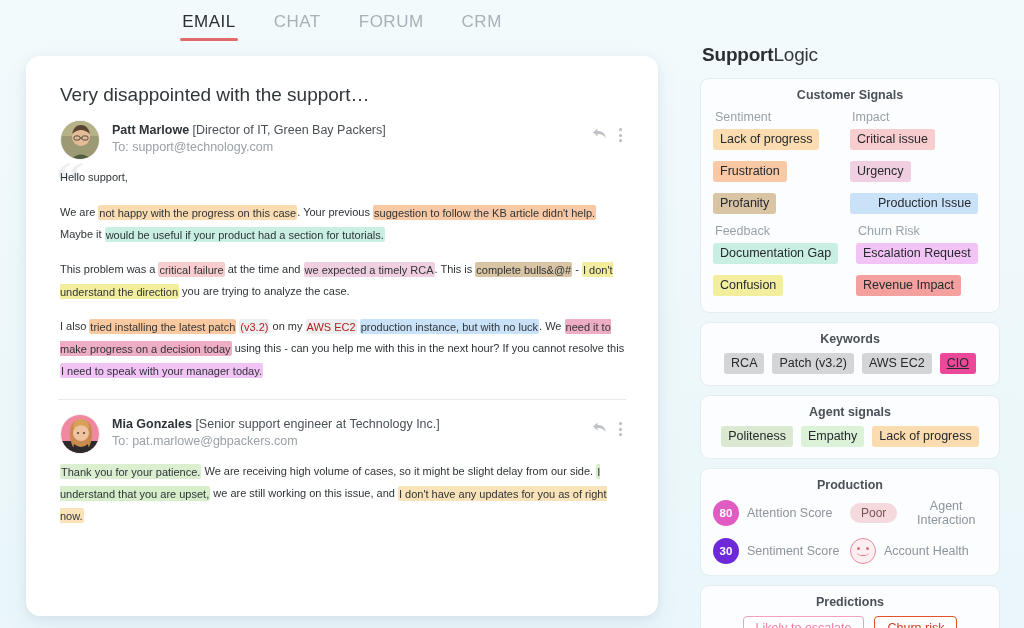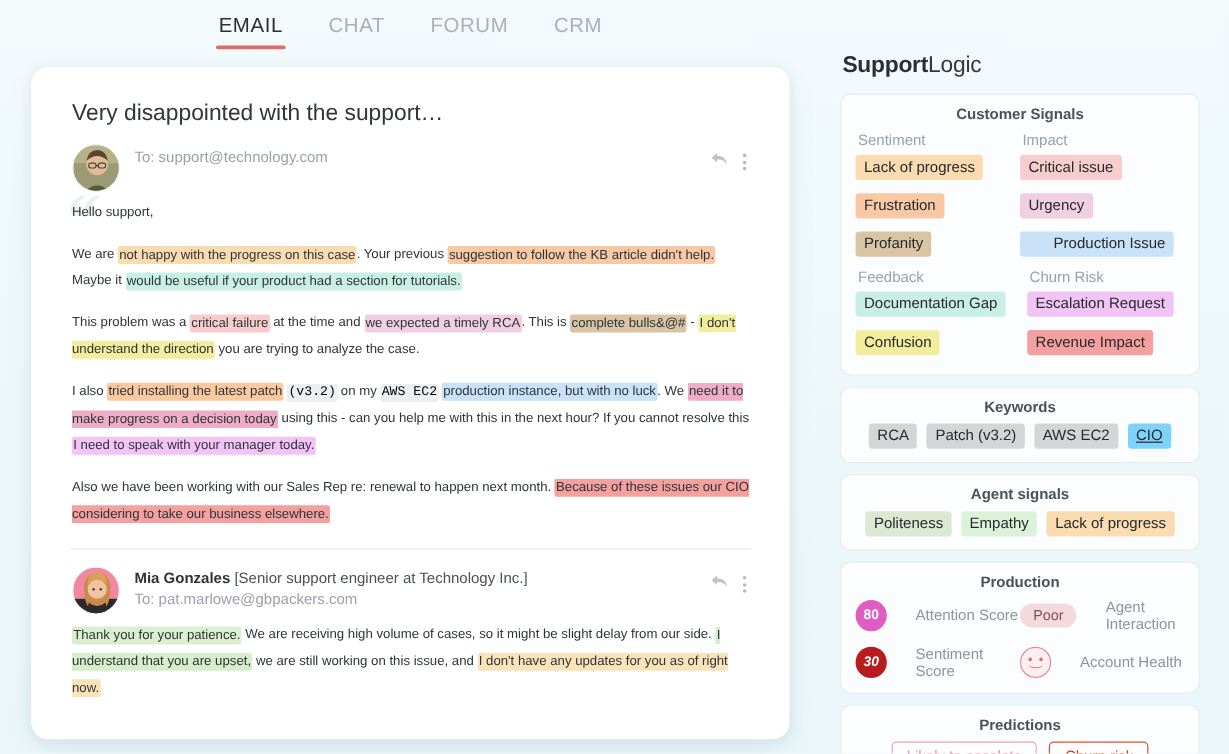"Patt Marlowe [Director of IT," div.who-line { html: none -> <div> <span>Patt Marlowe</span> <span>[Director of IT, Green Bay Packers]</span> </div> }
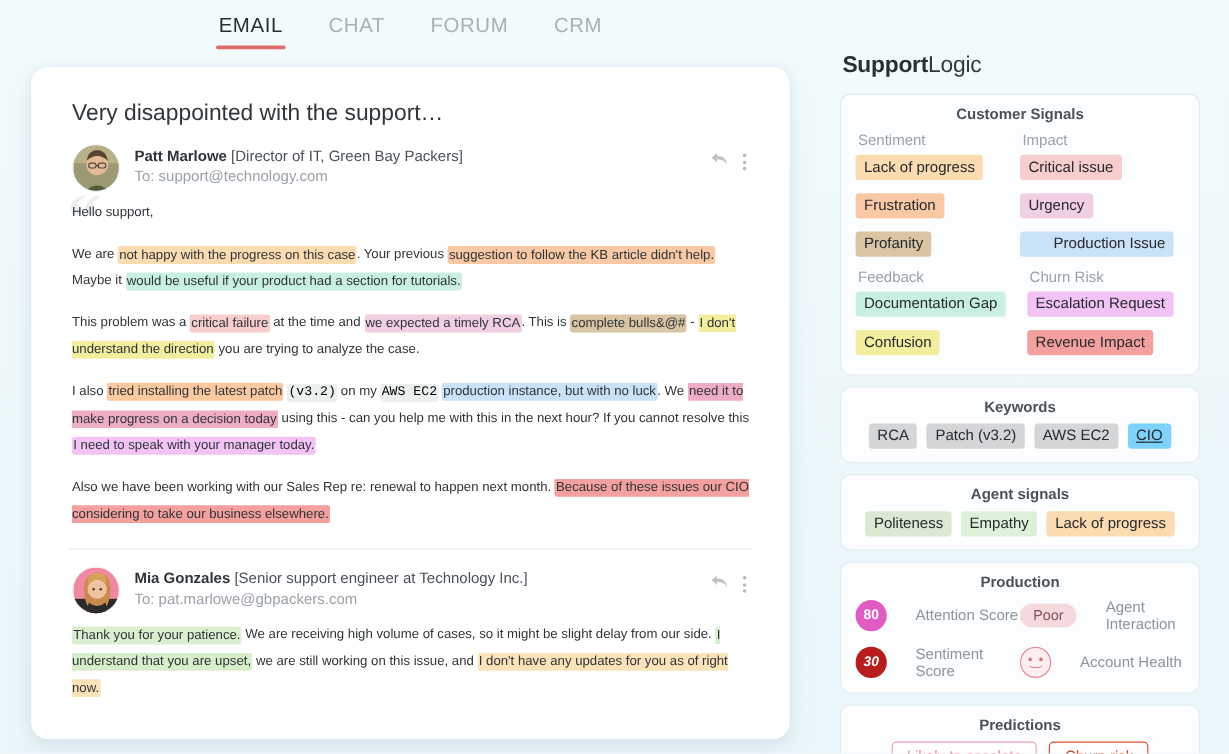"(v3.2)" .muted-kw { color: #000000 -> #b91c1c; font-family: Liberation Mono, monospace -> none }
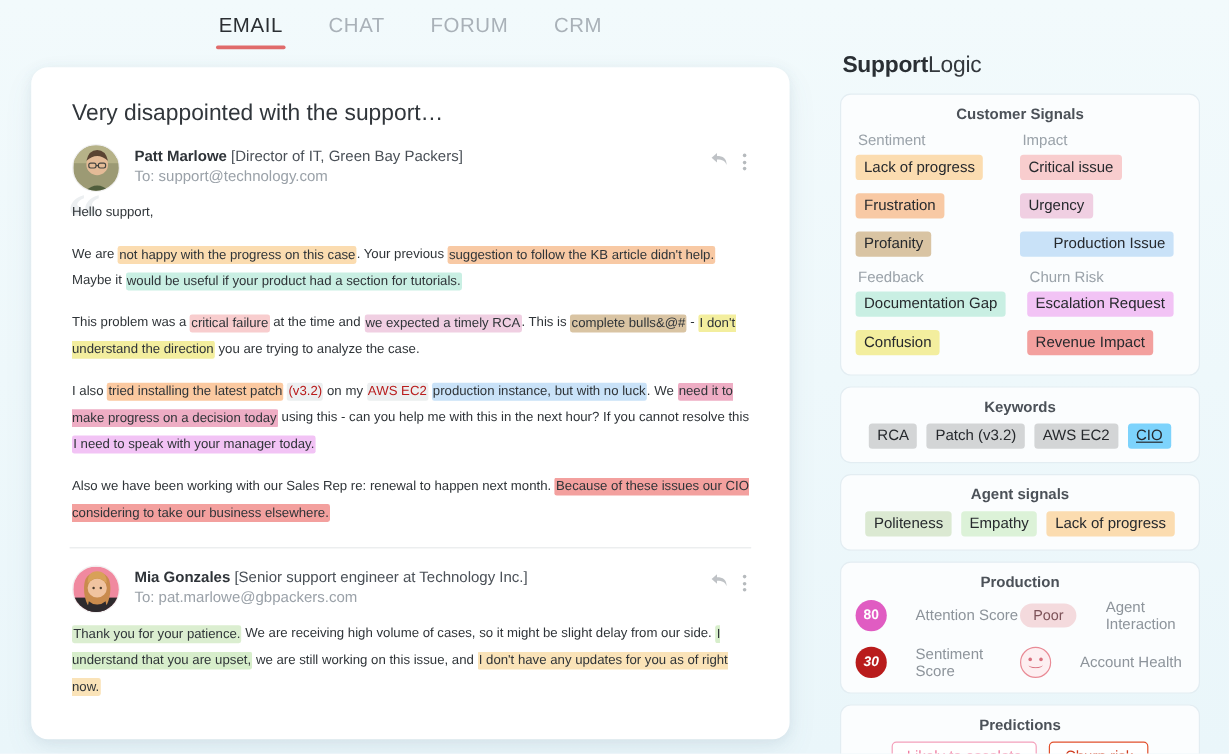"CIO" span.chip { background: #7dd3fc -> #ec4899 }
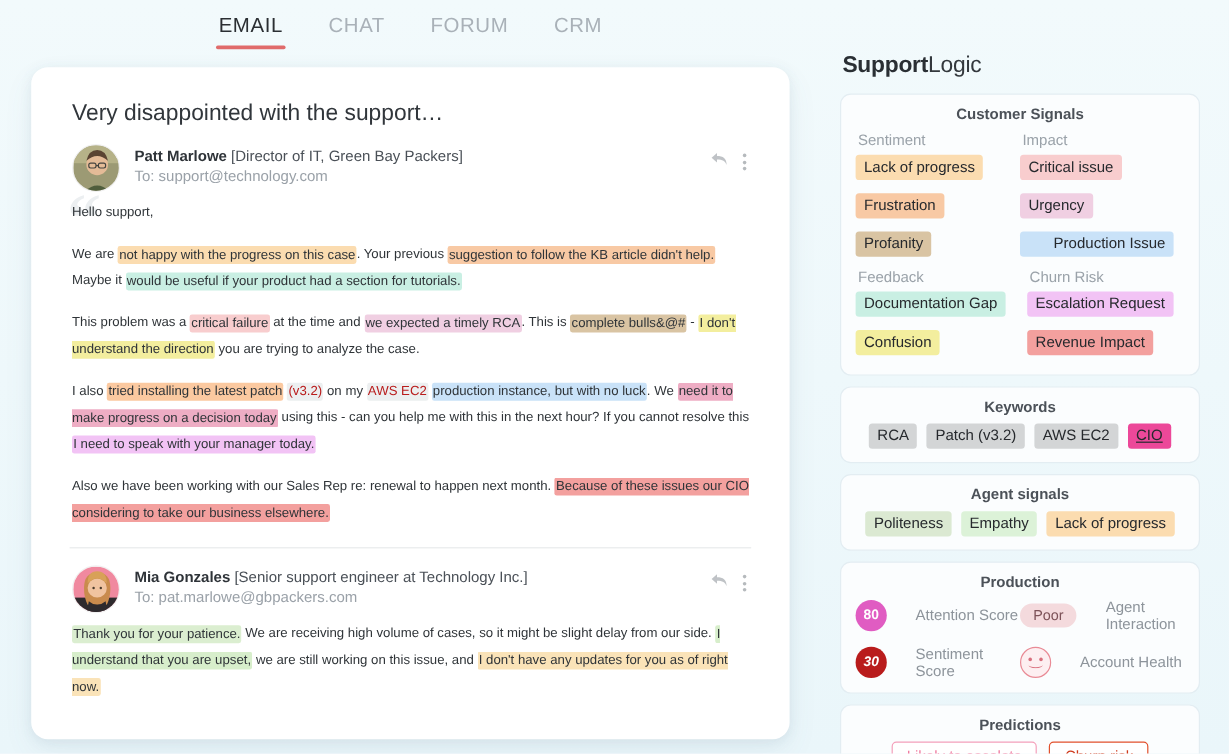"Also we have been working" p { html: <p>Also we have been working with our Sales Rep re: renewal to happen next month. <mark>Because of these issues our CIO considering to take our business elsewhere.</mark></p> -> none }
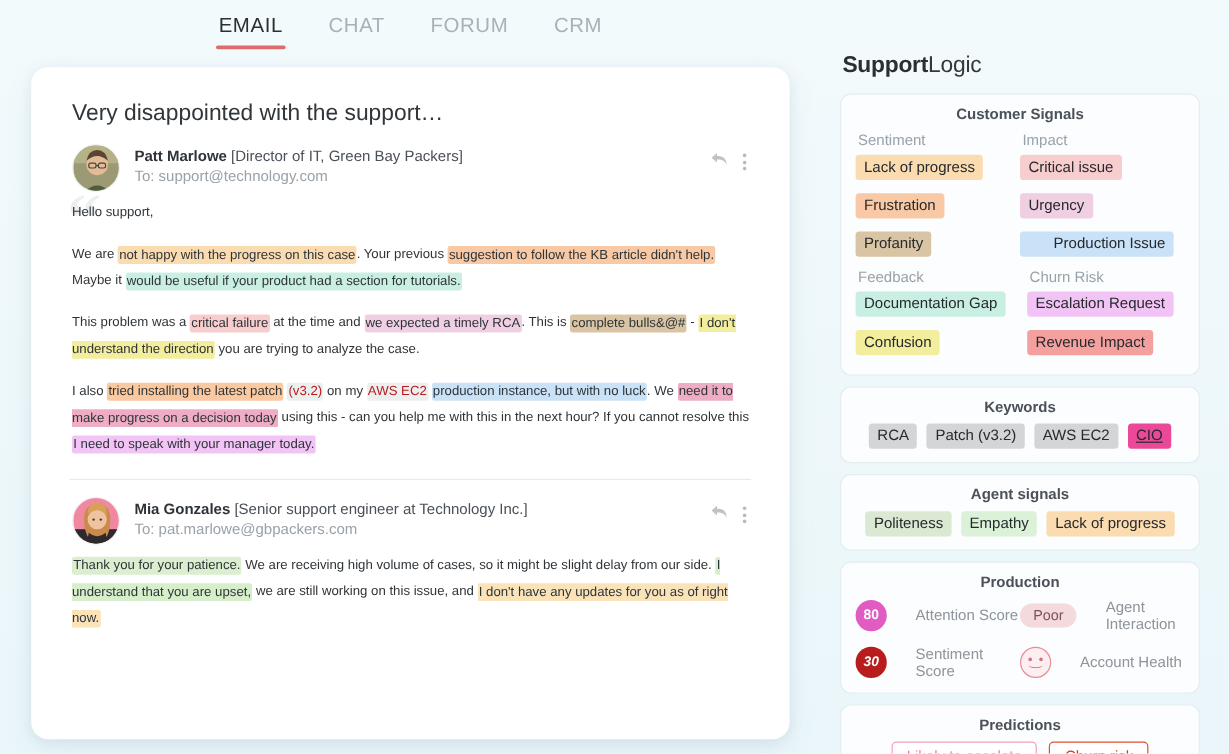"80" .assess-item { gap: 24px -> 8px; text-align: none -> center }
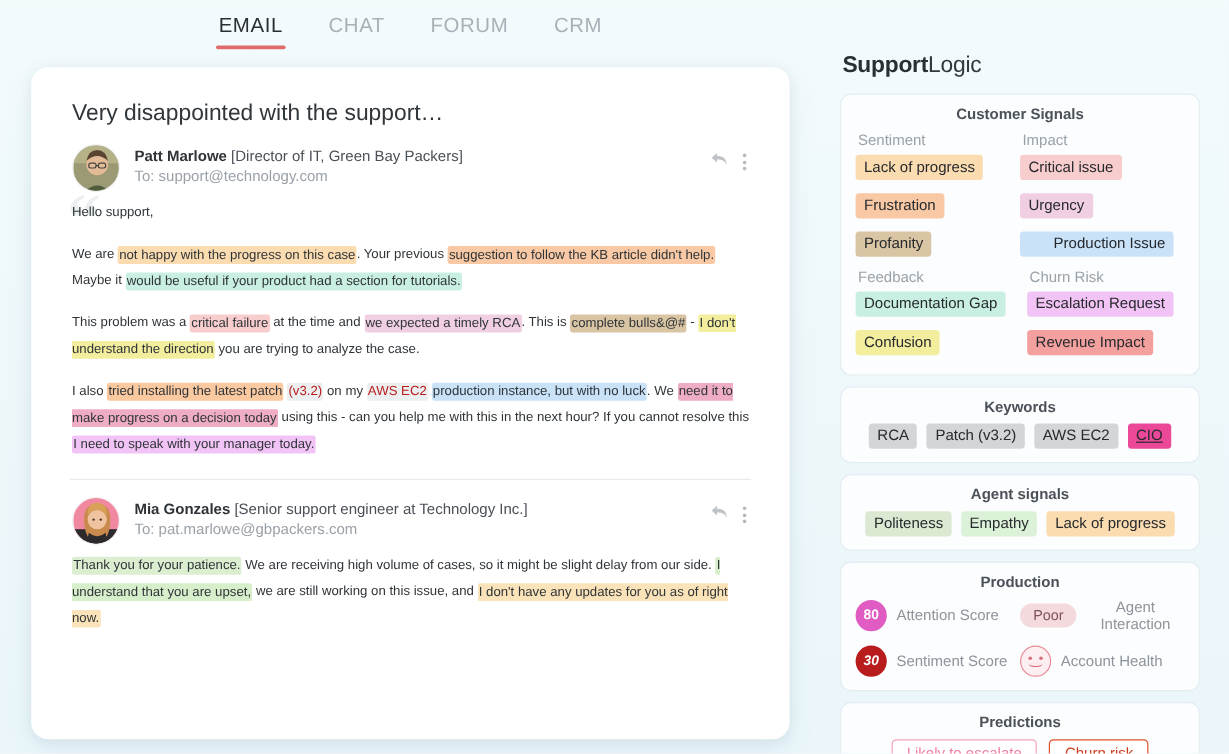"30" div.score-circle { background: #b91c1c -> #6d28d9; font-style: italic -> none }
